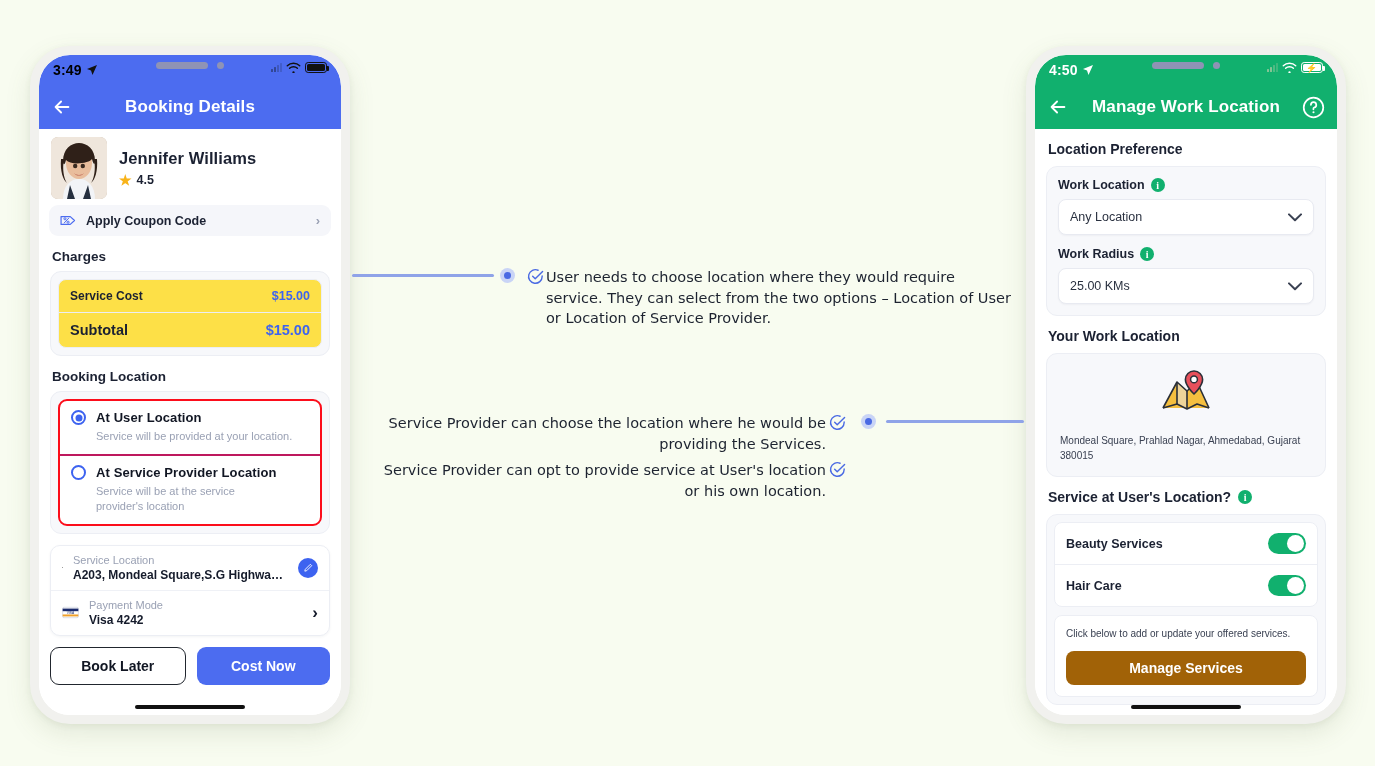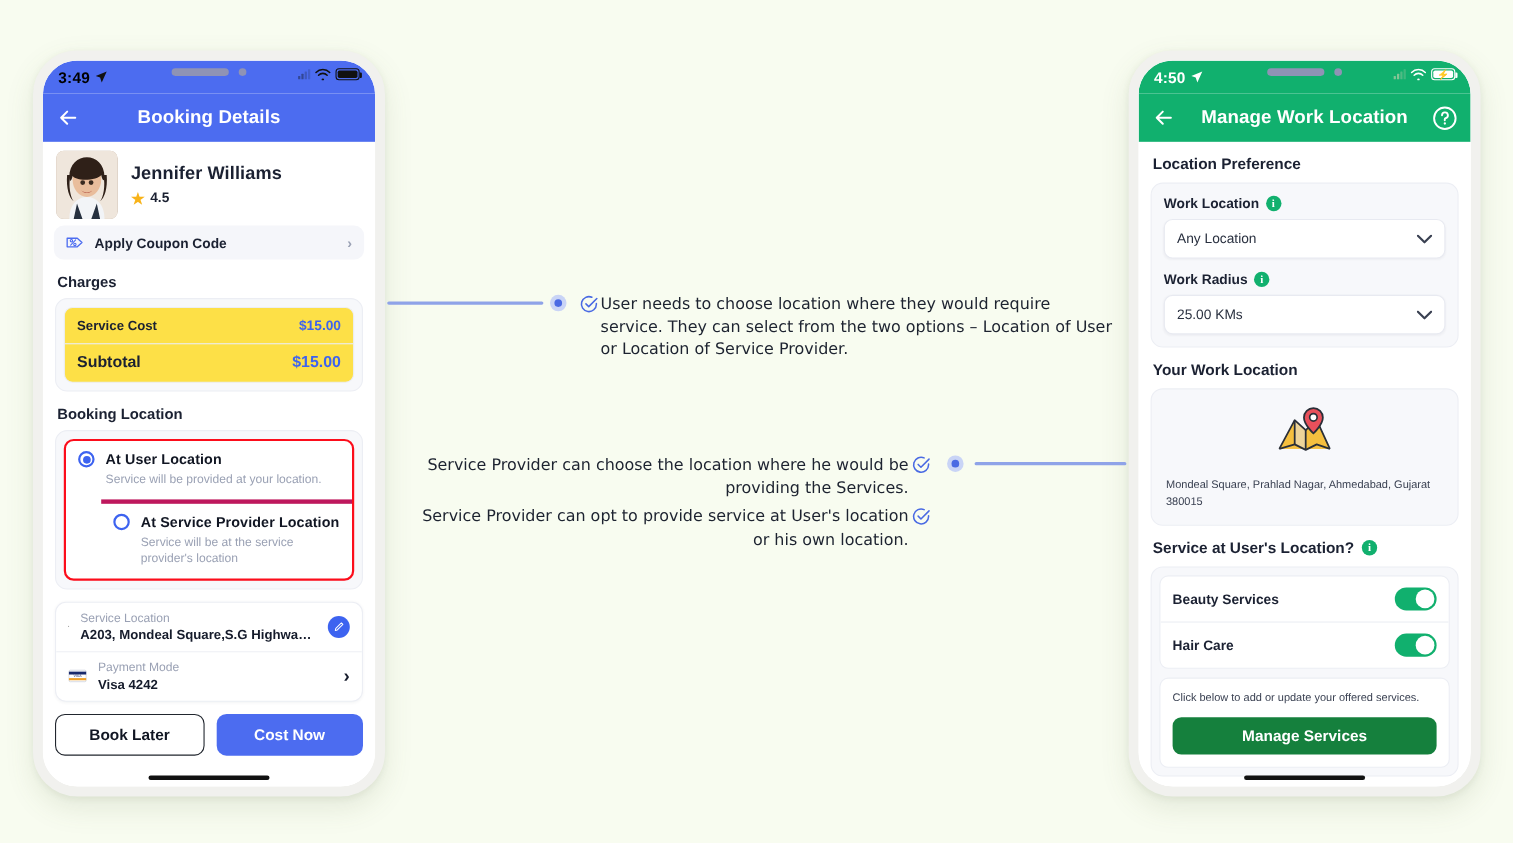"At Service Provider Location" .opt + .opt { border-top: 4px solid #be185d -> 2px solid #be185d; margin-left: 32px -> none }
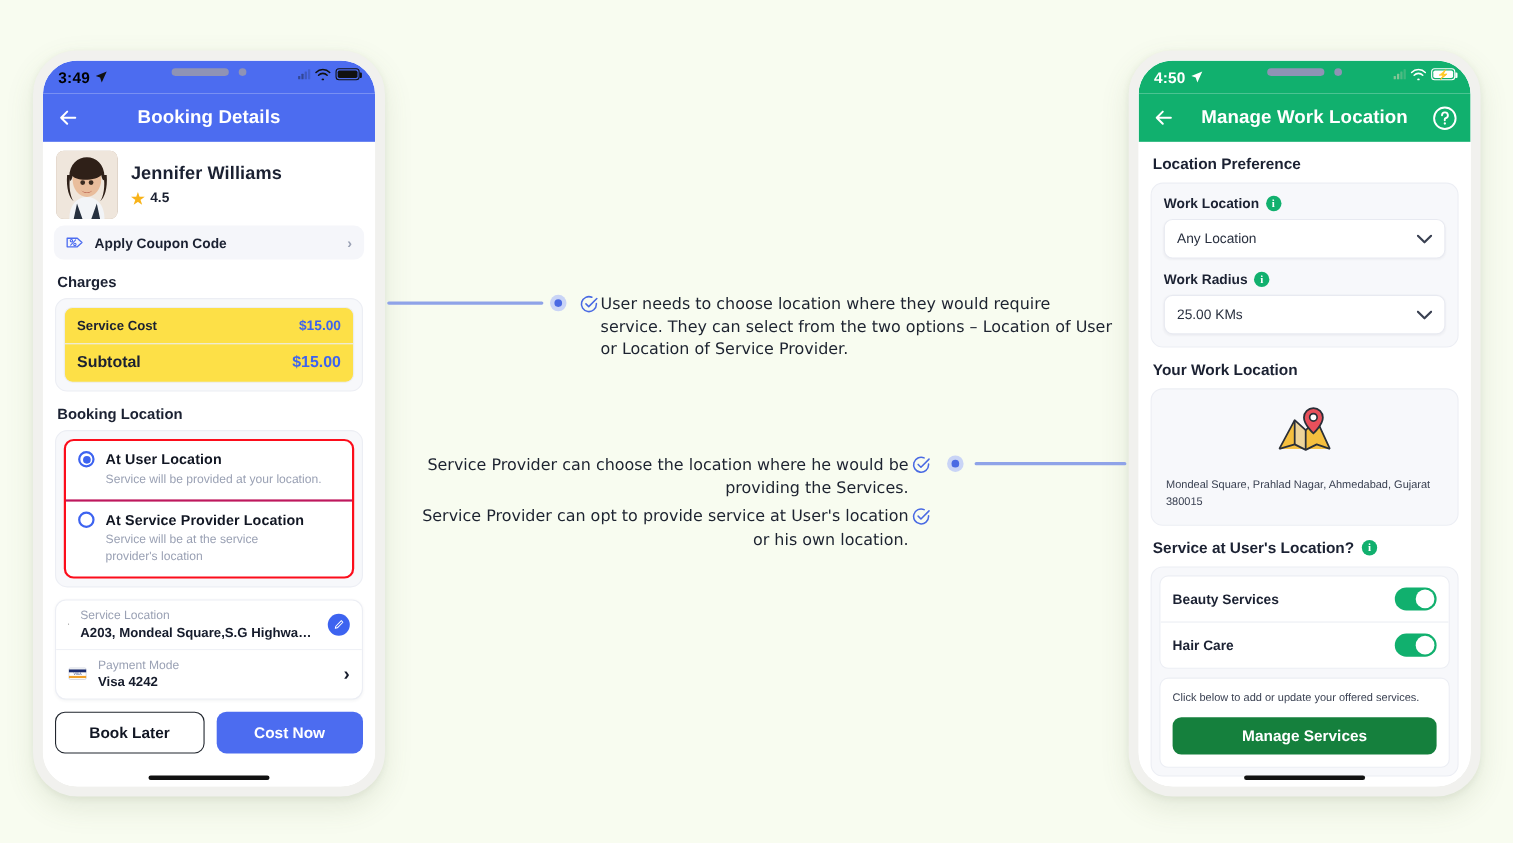"Manage Services" .g-btn { background: #15803d -> #a16207 }
